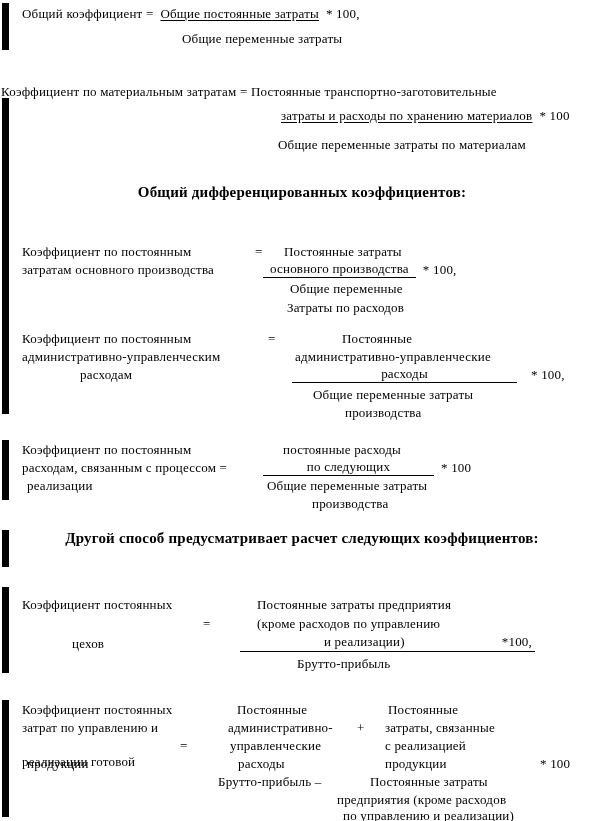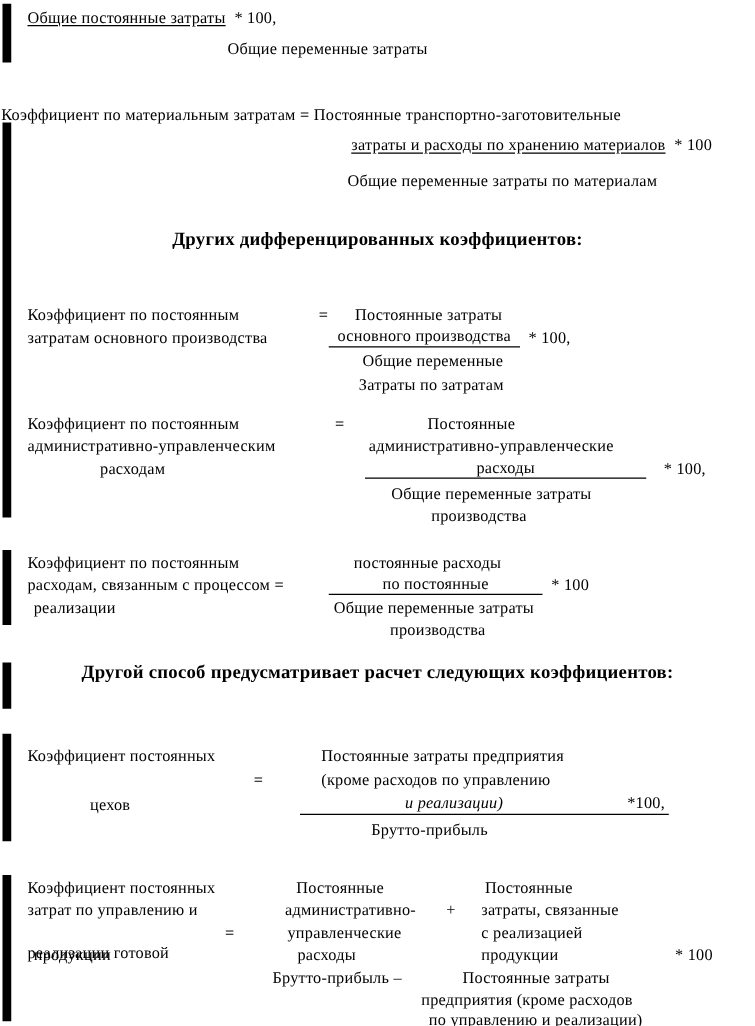"Общий коэффициент =" span { html: none -> <span>Общий коэффициент =</span> }
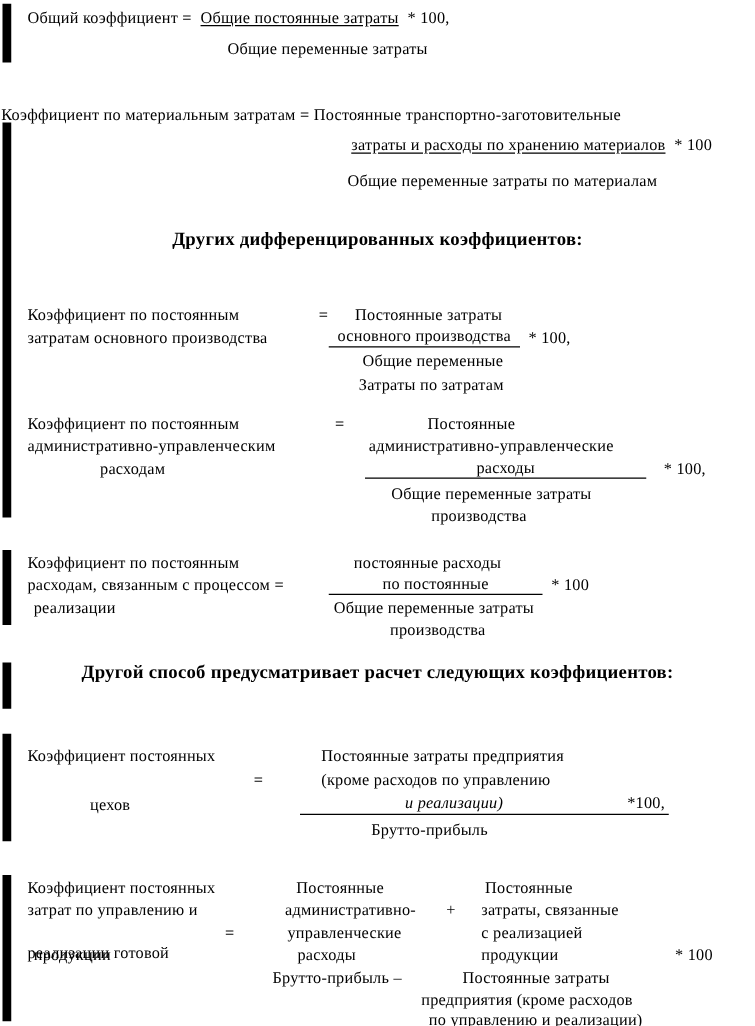"Других дифференцированных коэффициентов:" div.h { text: Других -> Общий }
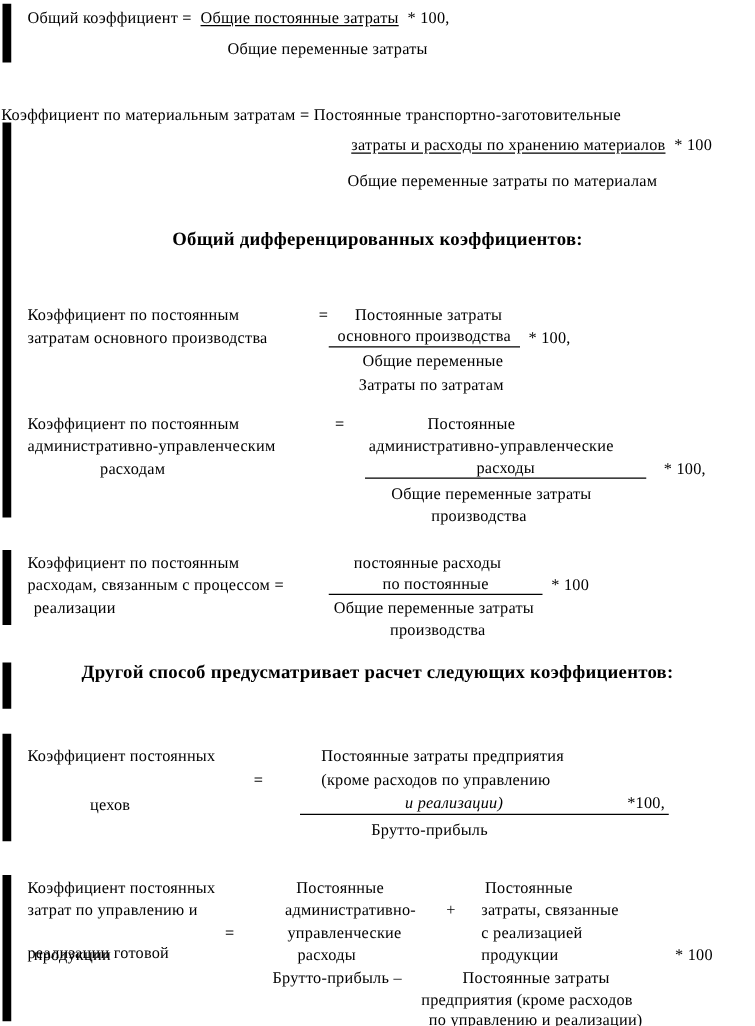"Затраты по затратам" div.t { text: затратам -> расходов }
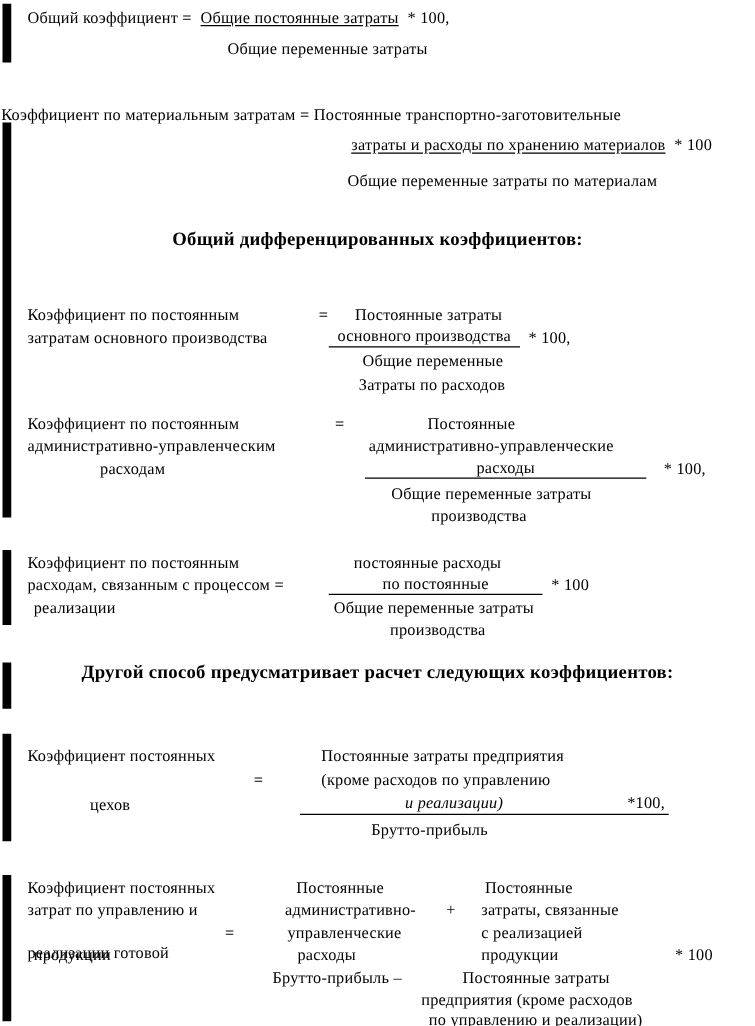"по постоянные" span.ubw { text: постоянные -> следующих }
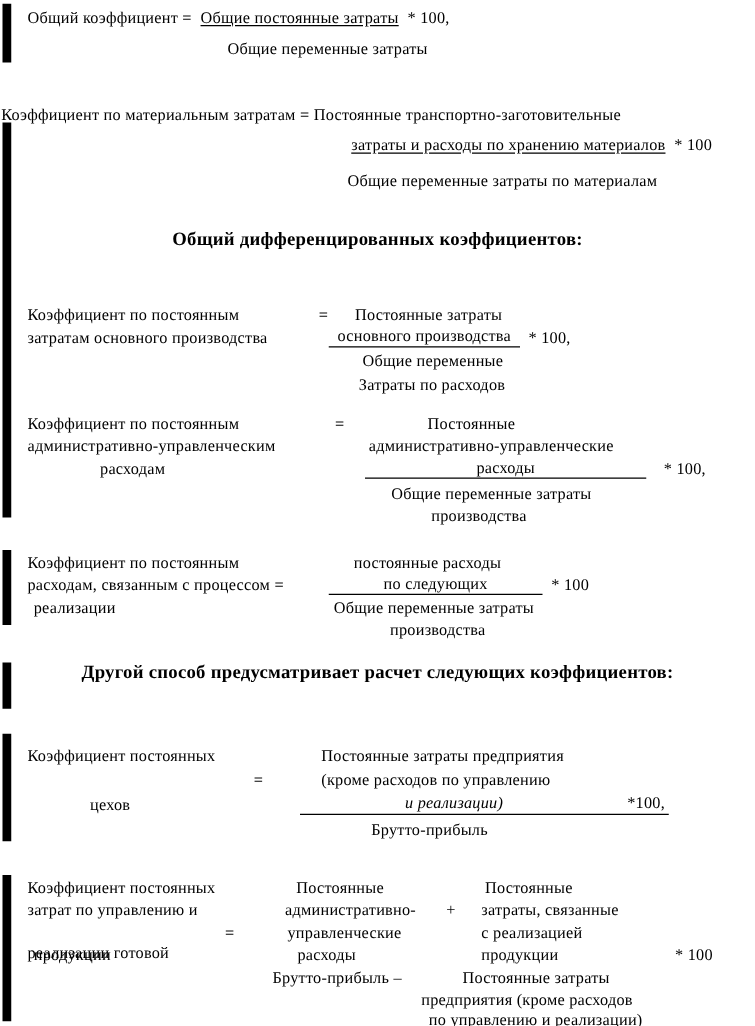"и реализации)" .ubox6 .c1 { font-style: italic -> none }
